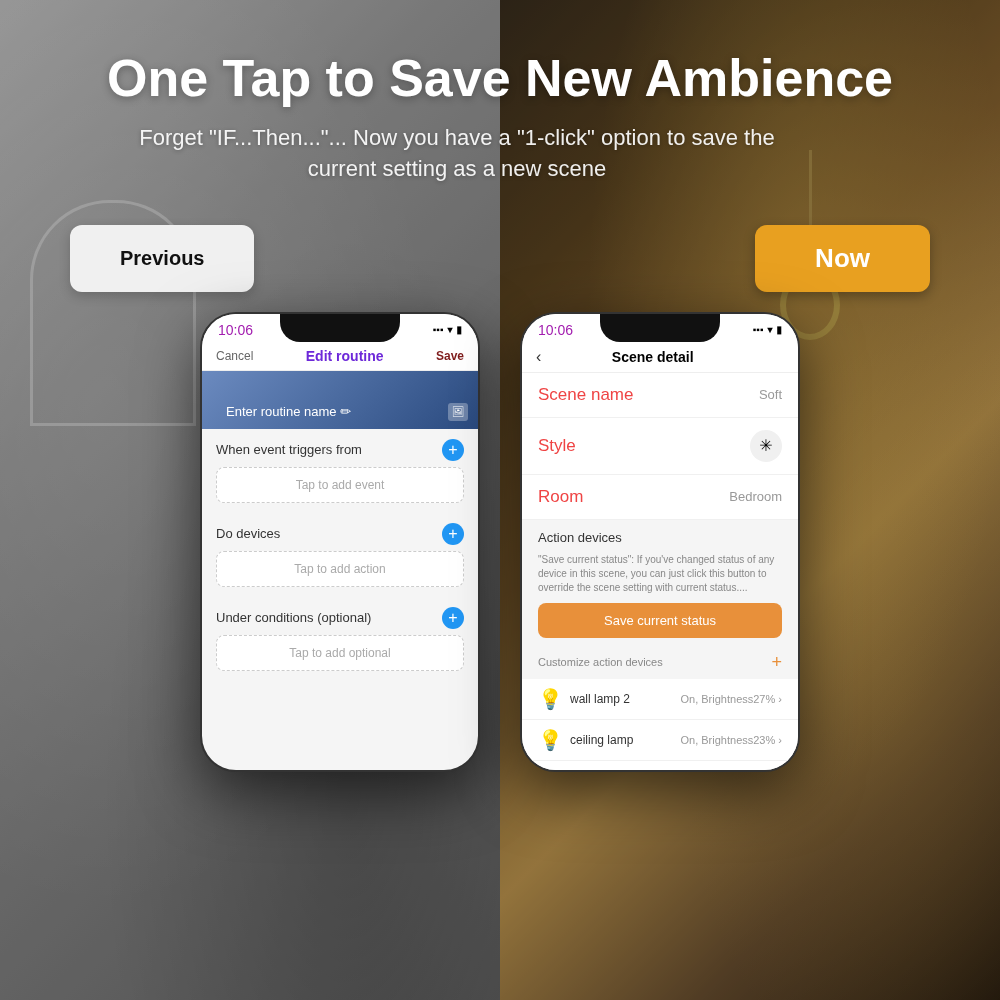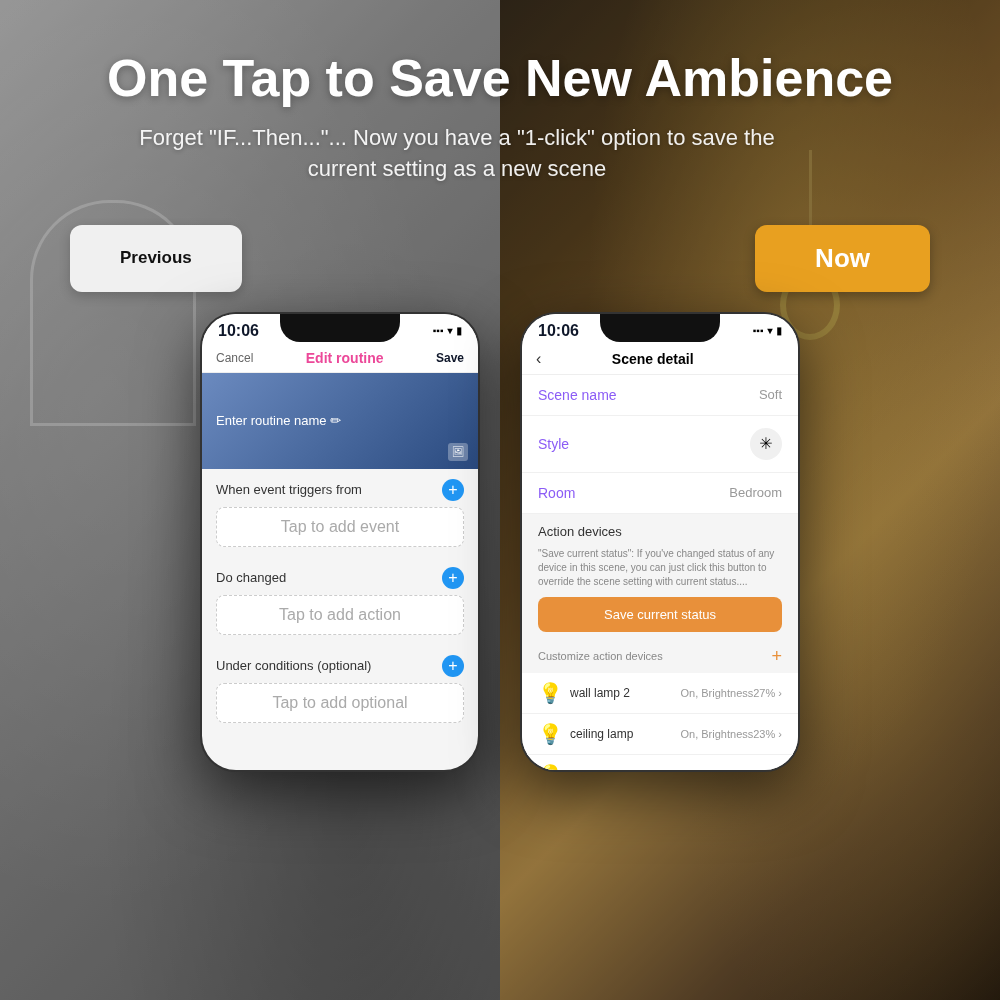"Previous" .btn-previous { font-size: 17px -> 20px }
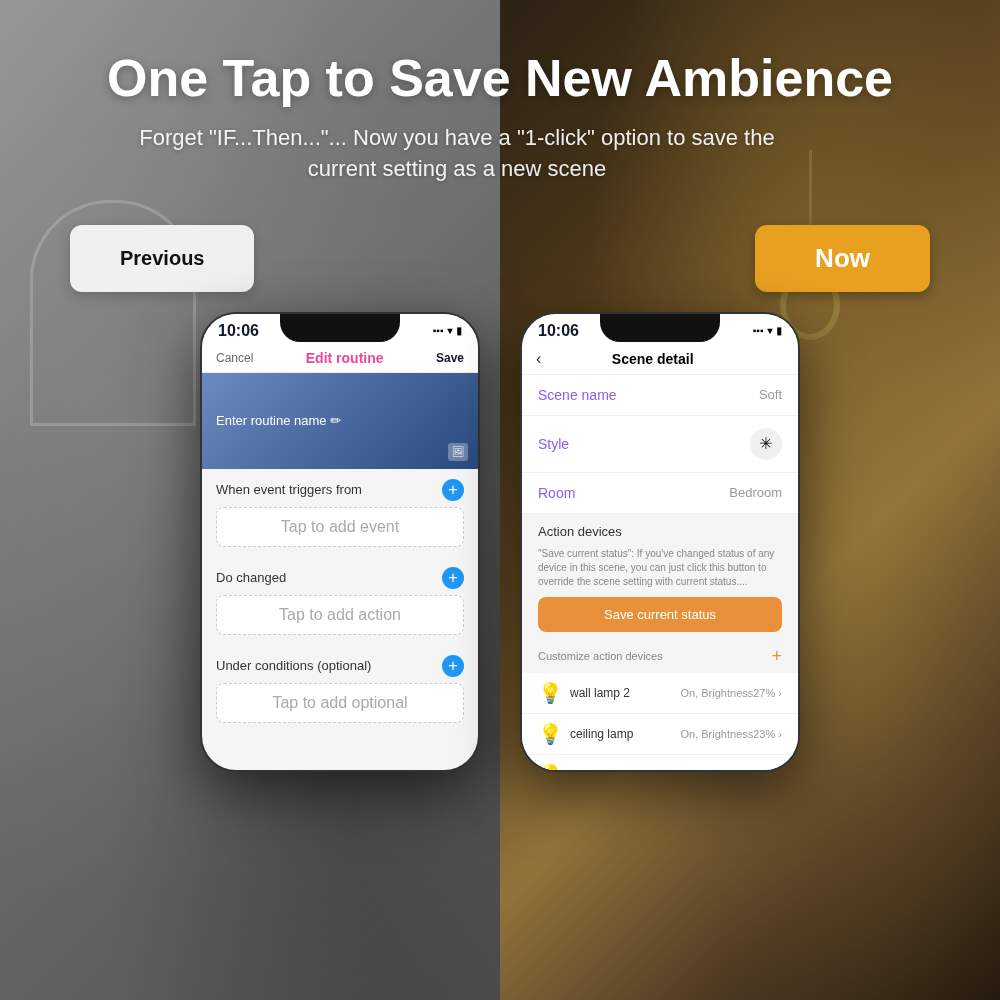"10:06" .status-time { color: #0f172a -> #a21caf; font-size: 16px -> 14px; font-weight: 700 -> 400 }
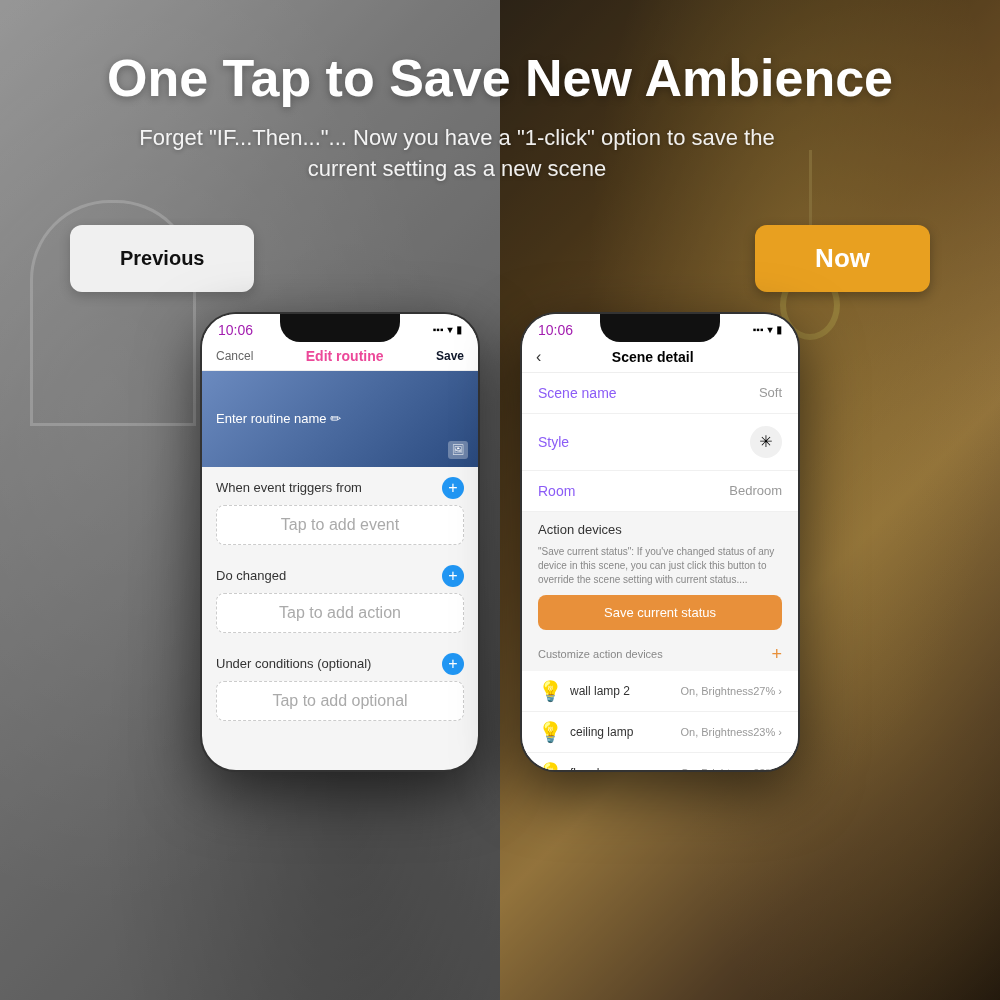"Edit routine" .nav-title { color: #ec4899 -> #6d28d9 }
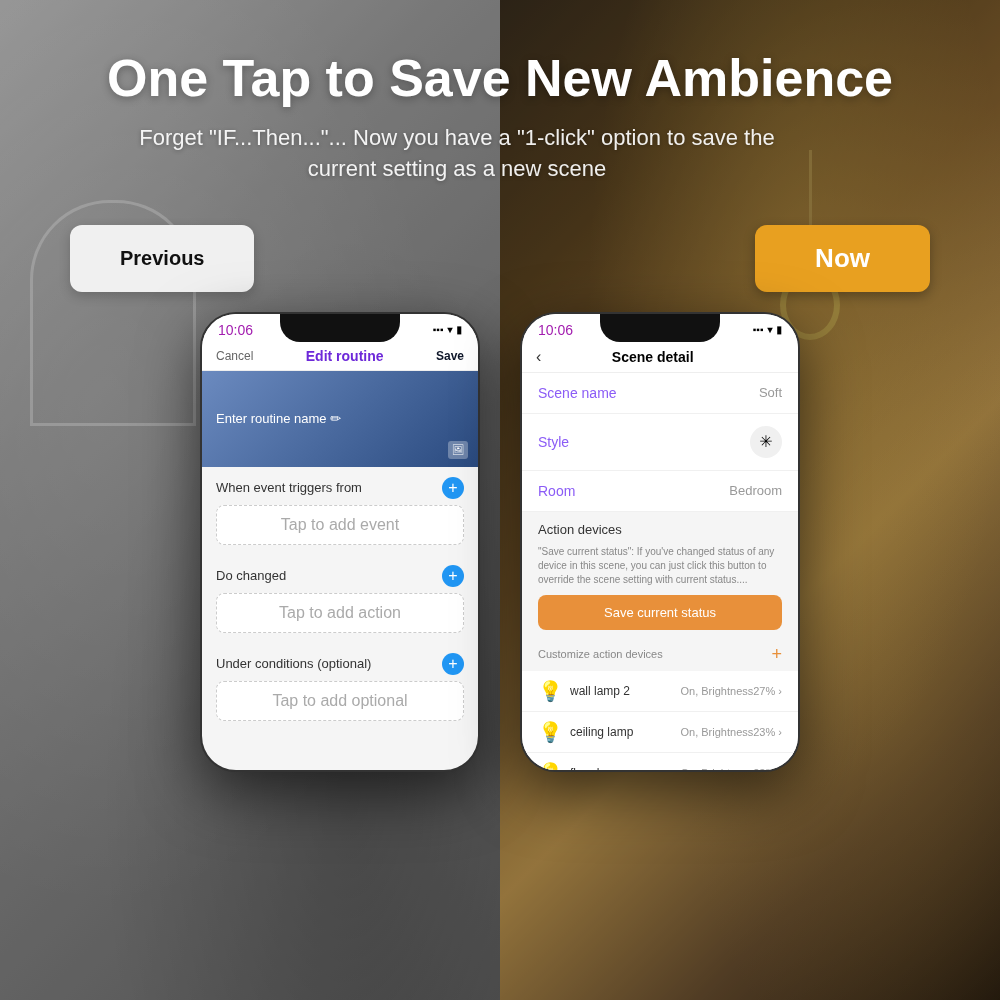"Save" .nav-save { color: #0f172a -> #7f1d1d }
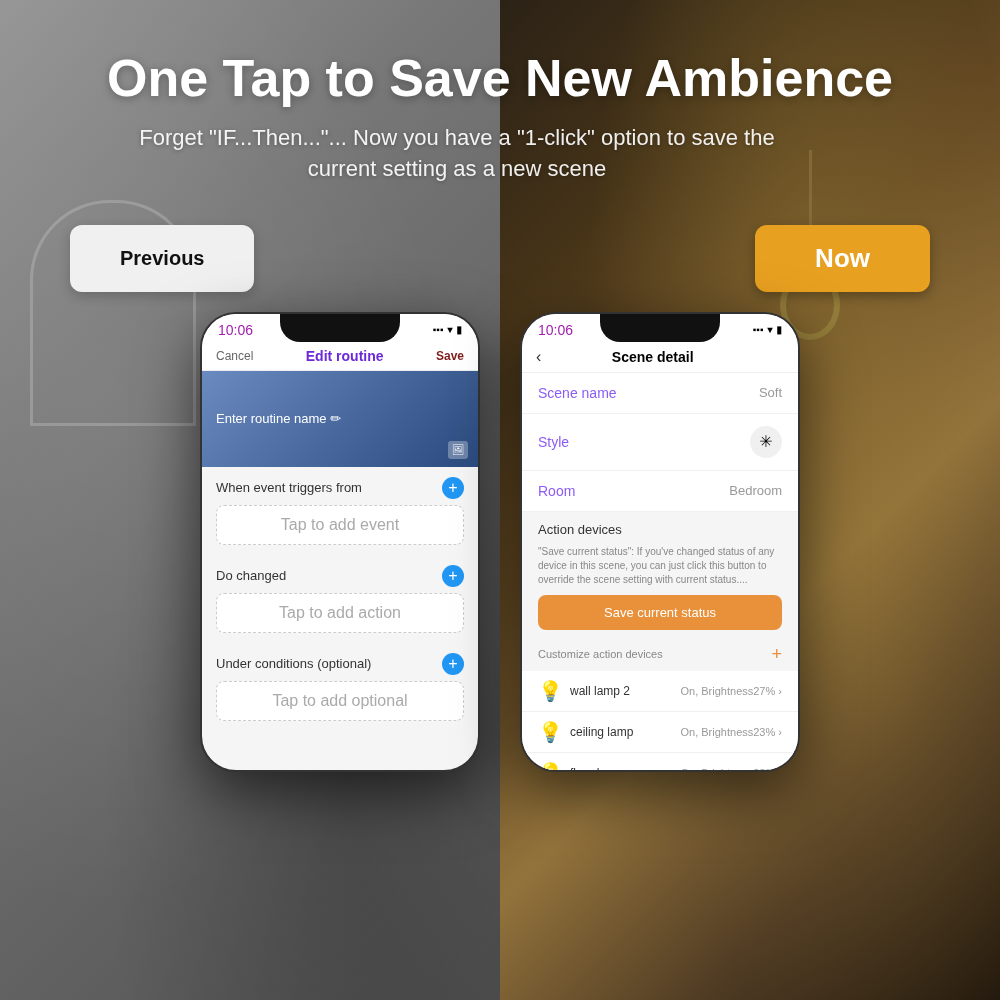"Scene name" .detail-label { color: #8b5cf6 -> #ef4444; font-size: 14px -> 17px }
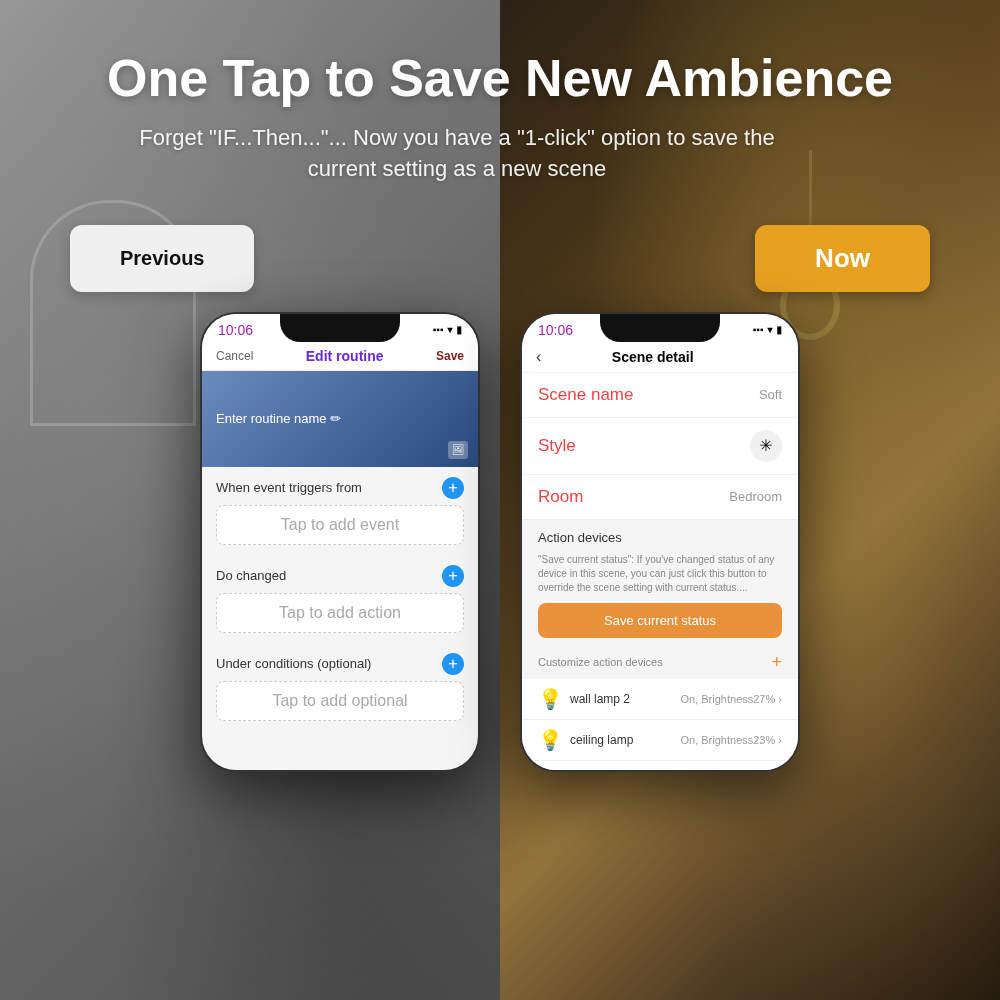"Enter routine name ✏" .routine-image { align-items: center -> flex-end; height: 96px -> 58px; padding: 10px 14px -> 10px 24px }
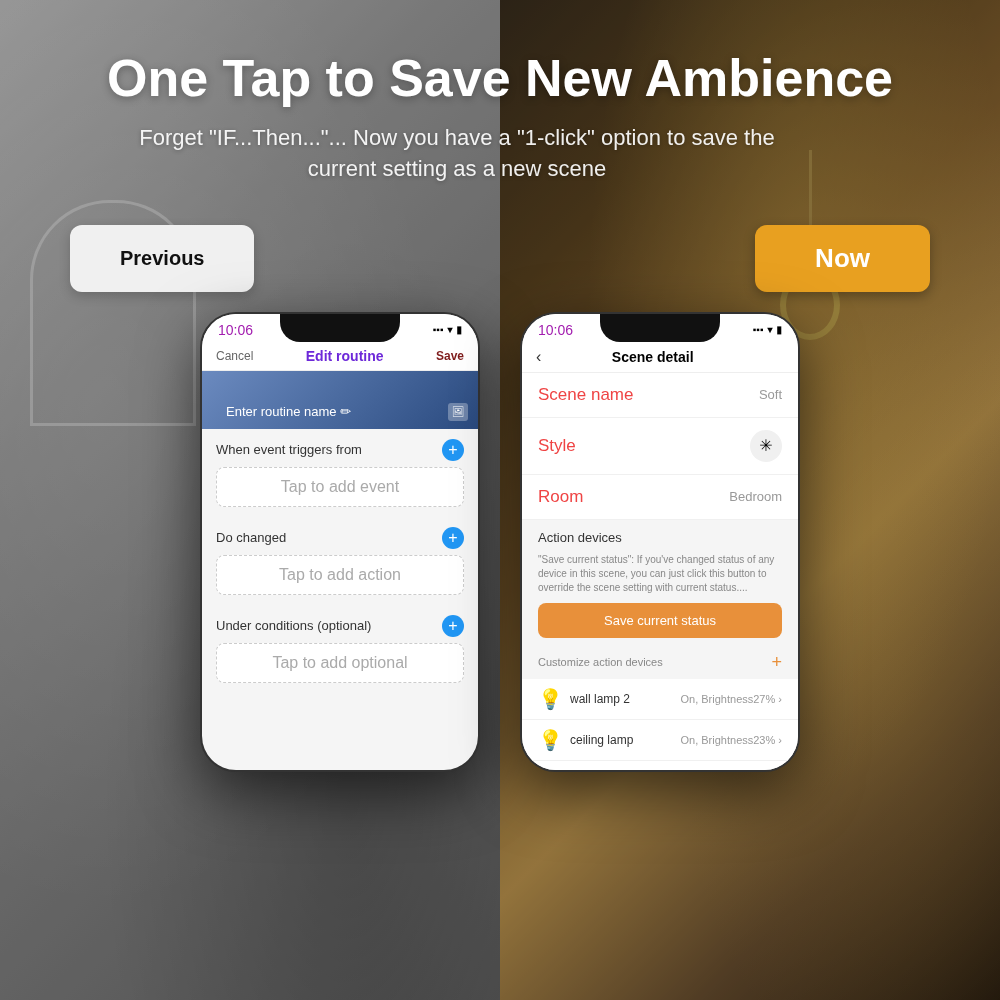"Tap to add event" .tap-box { font-size: 16px -> 12px }
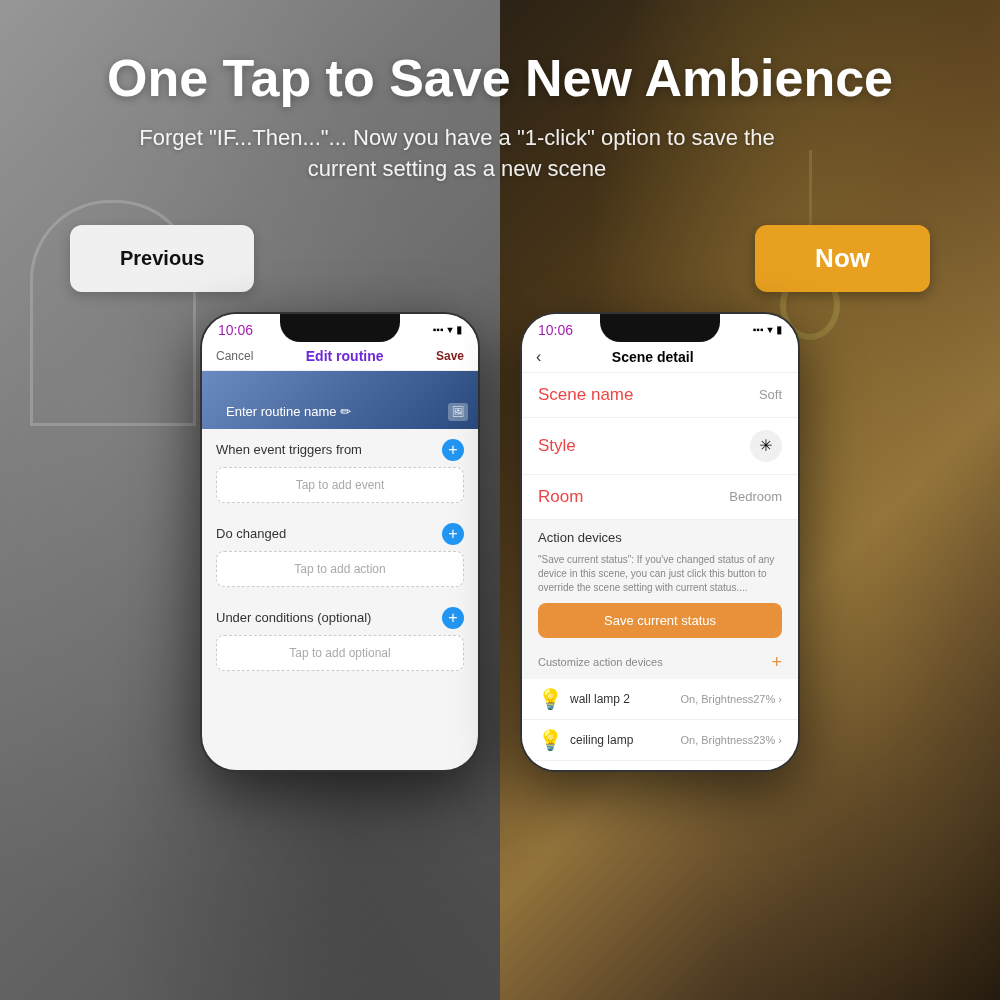"Do changed" span.section-label { text: changed -> devices }
